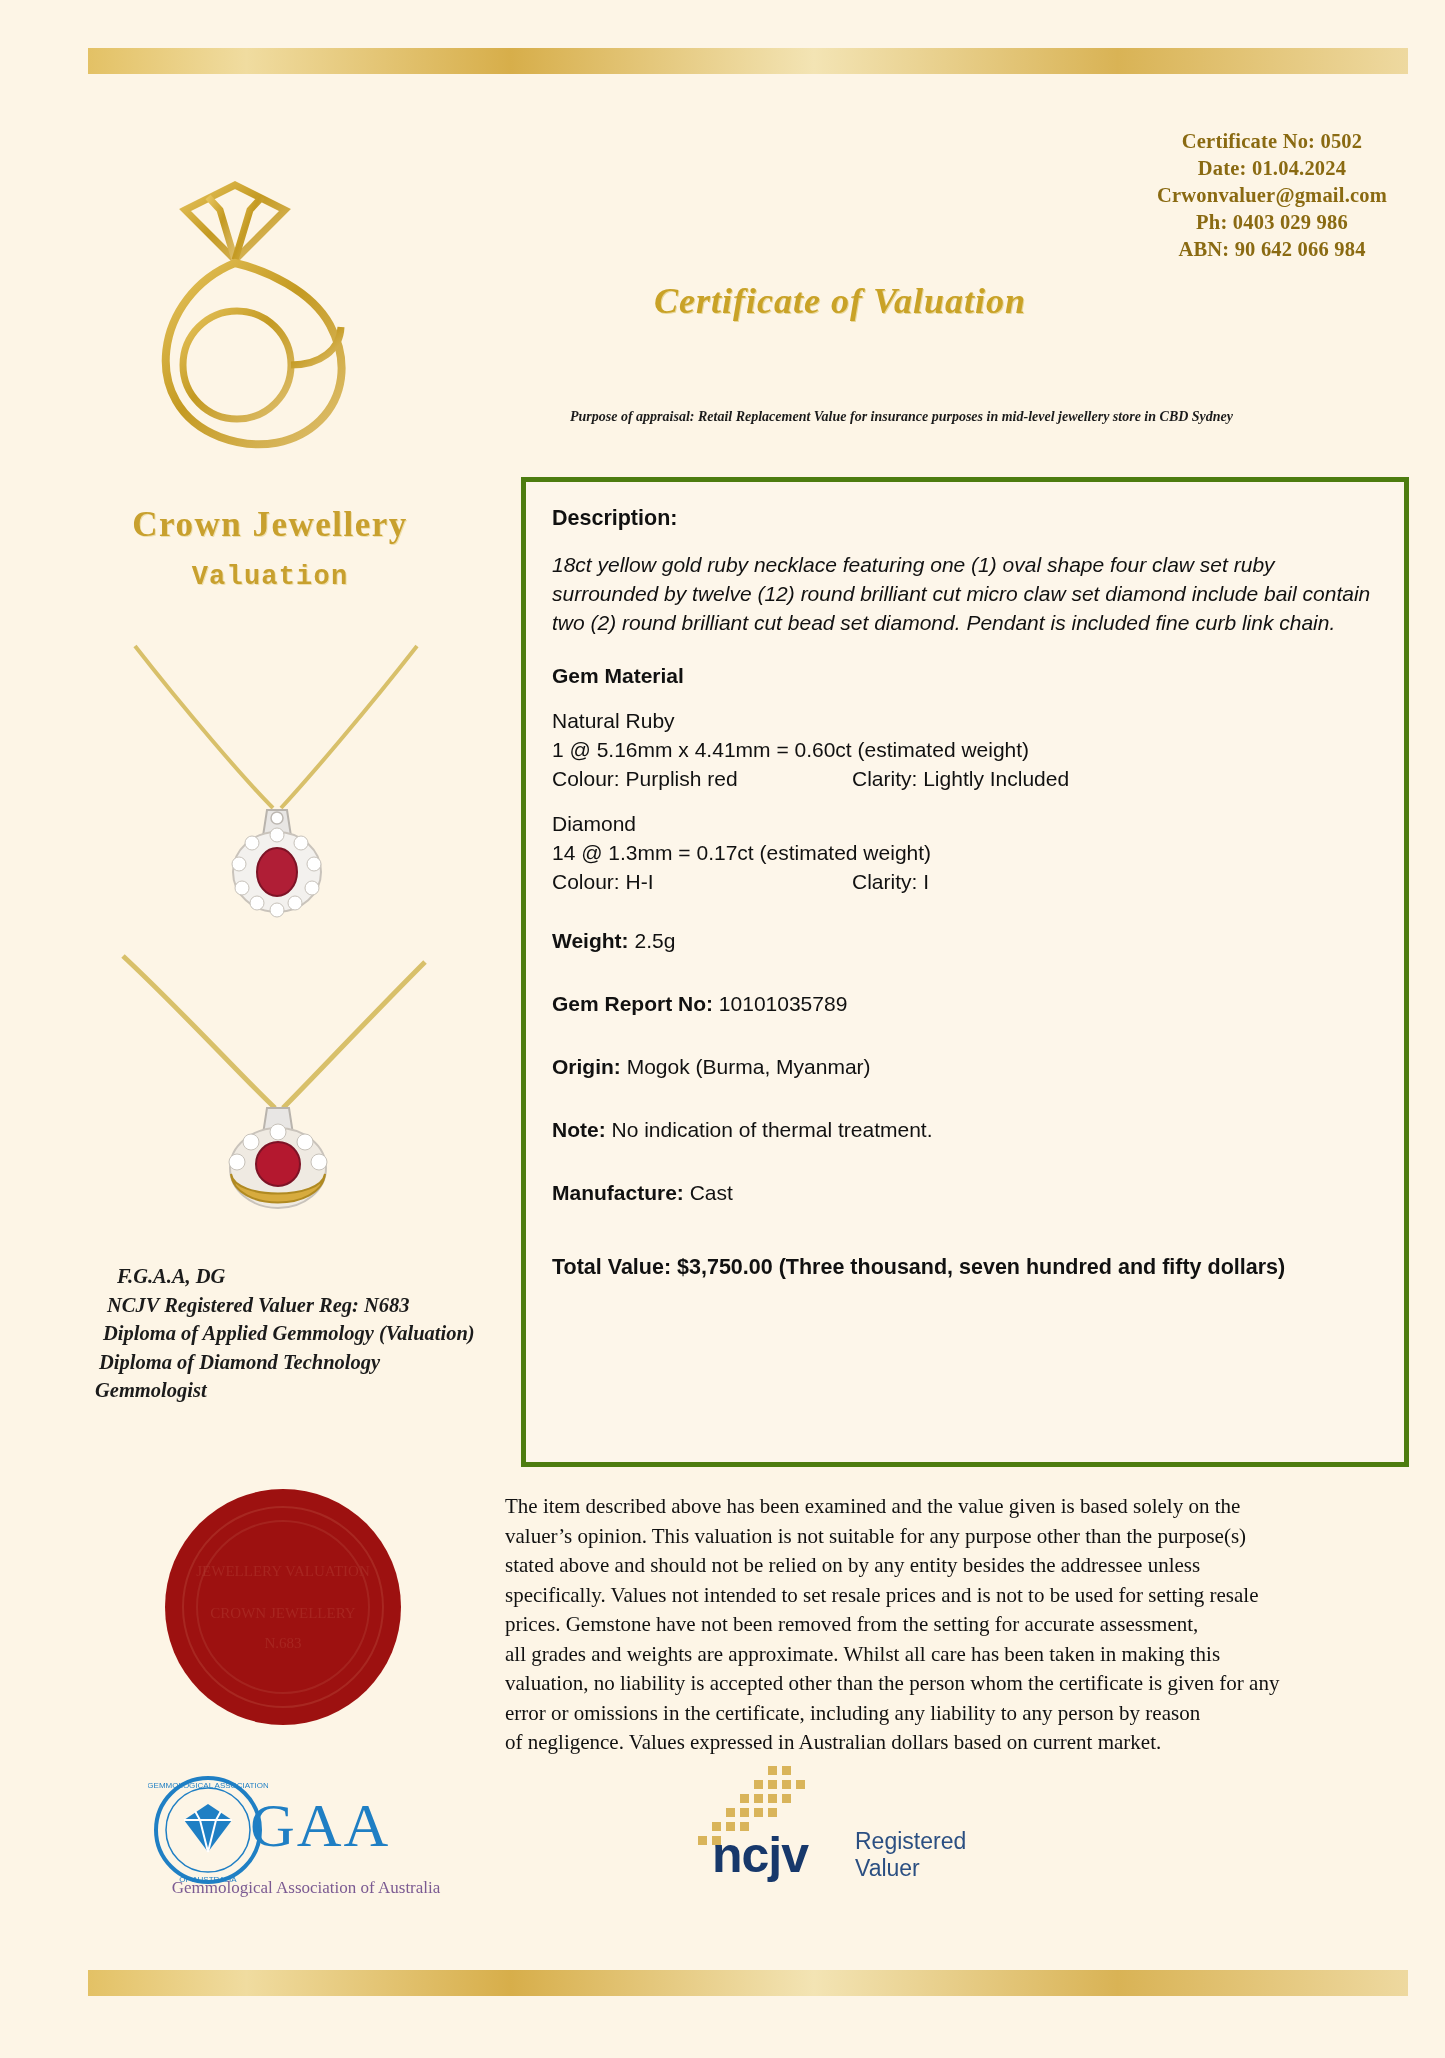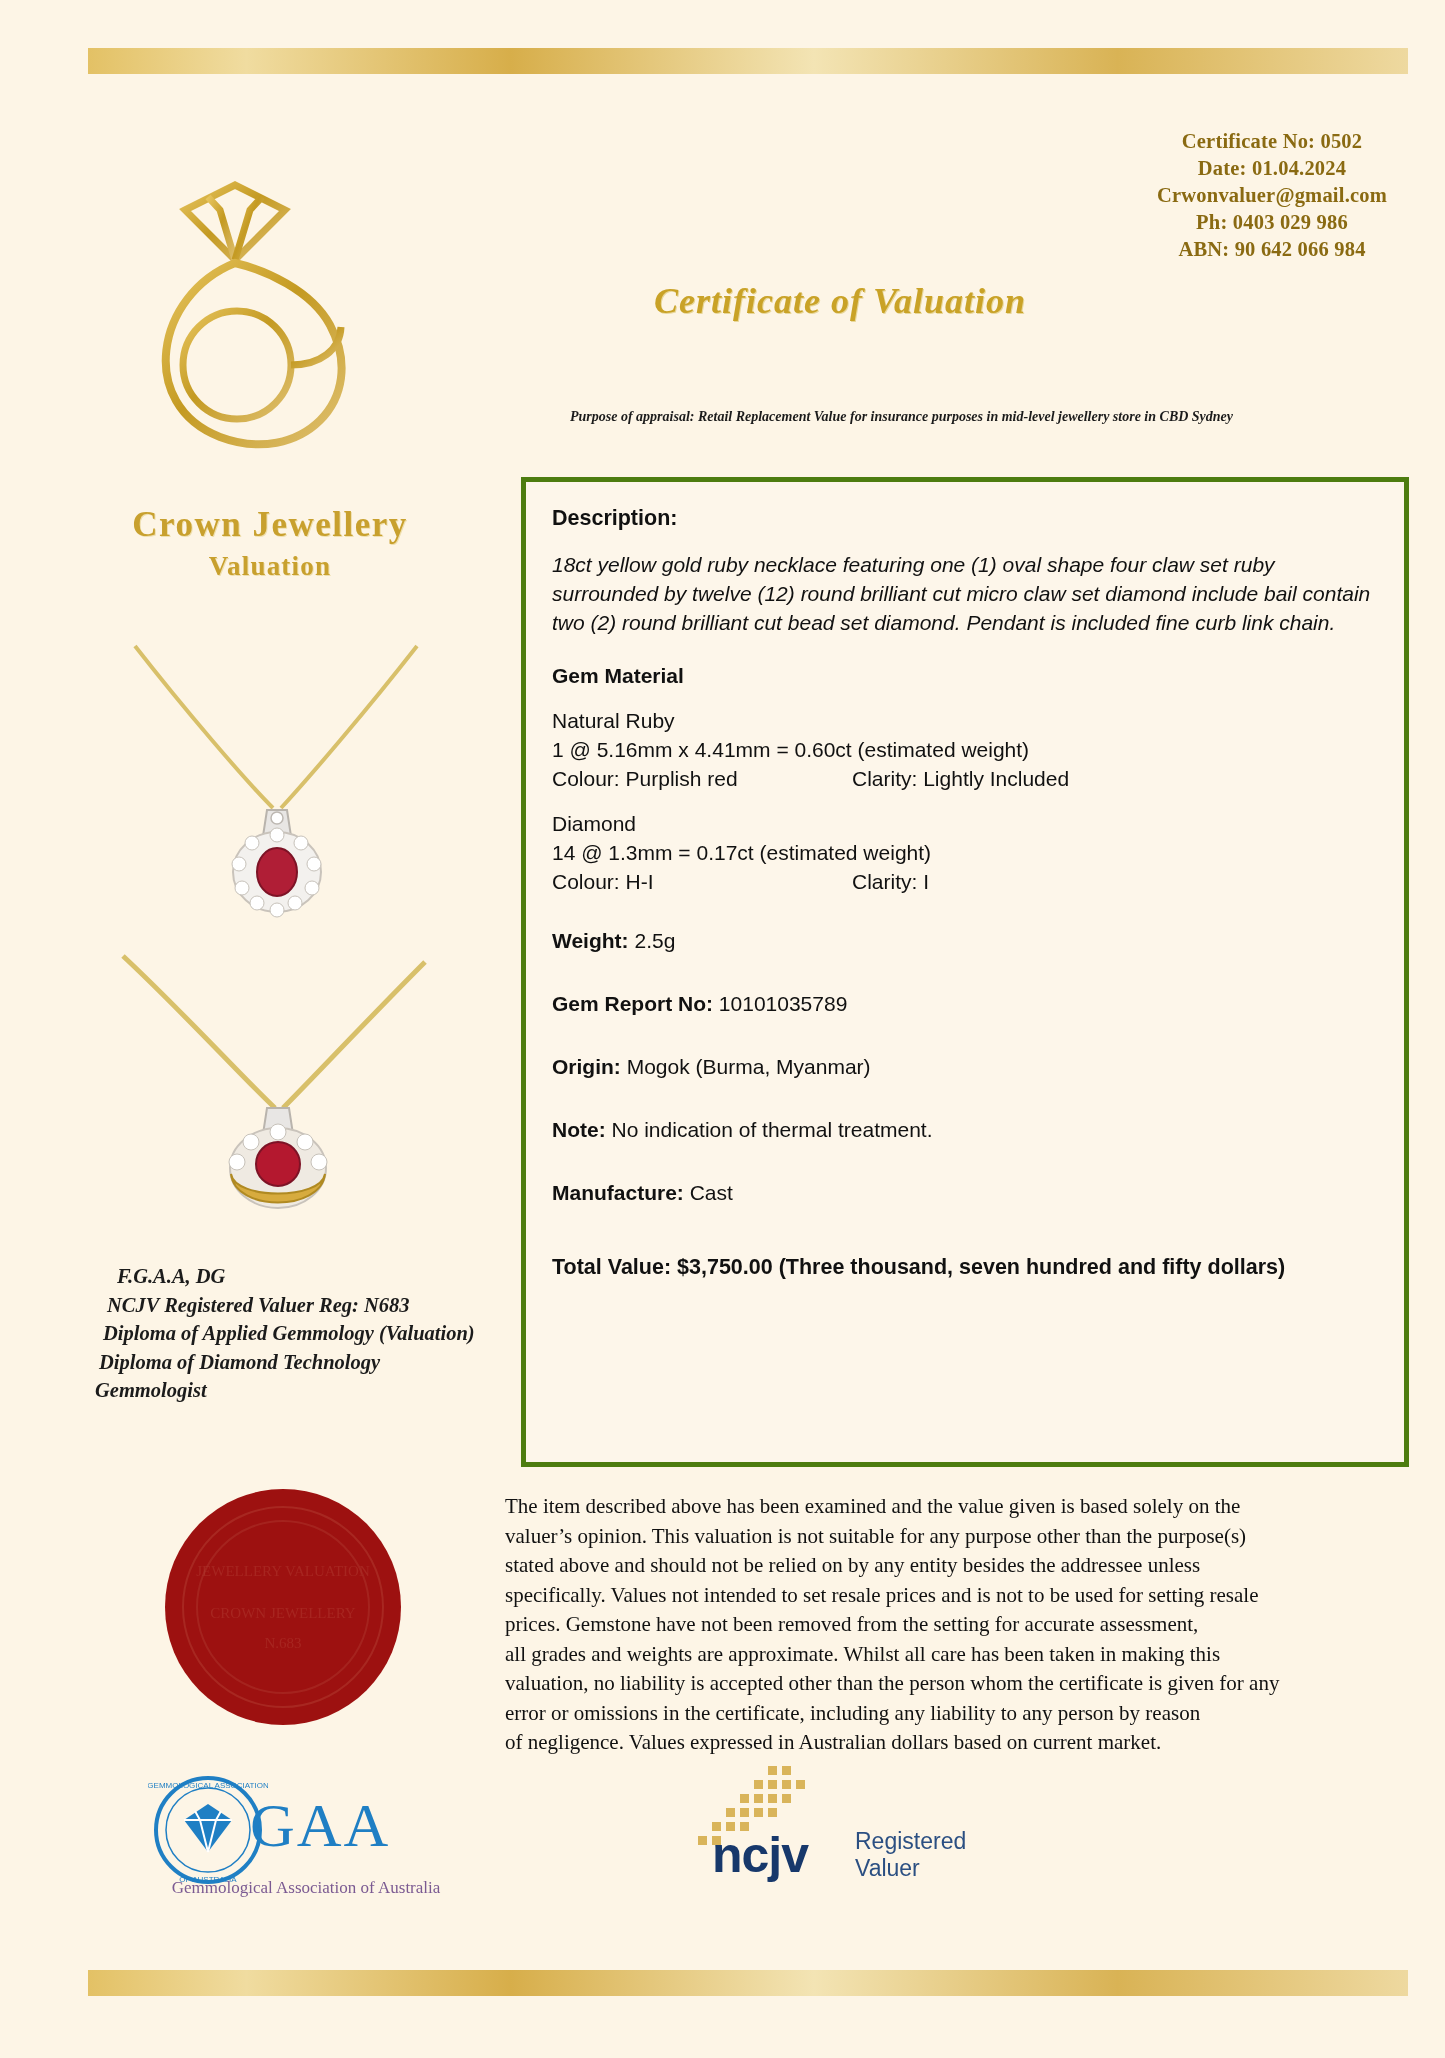"Valuation" .brand .b2 { font-family: none -> Liberation Mono, monospace; margin-top: 6px -> 17px }
